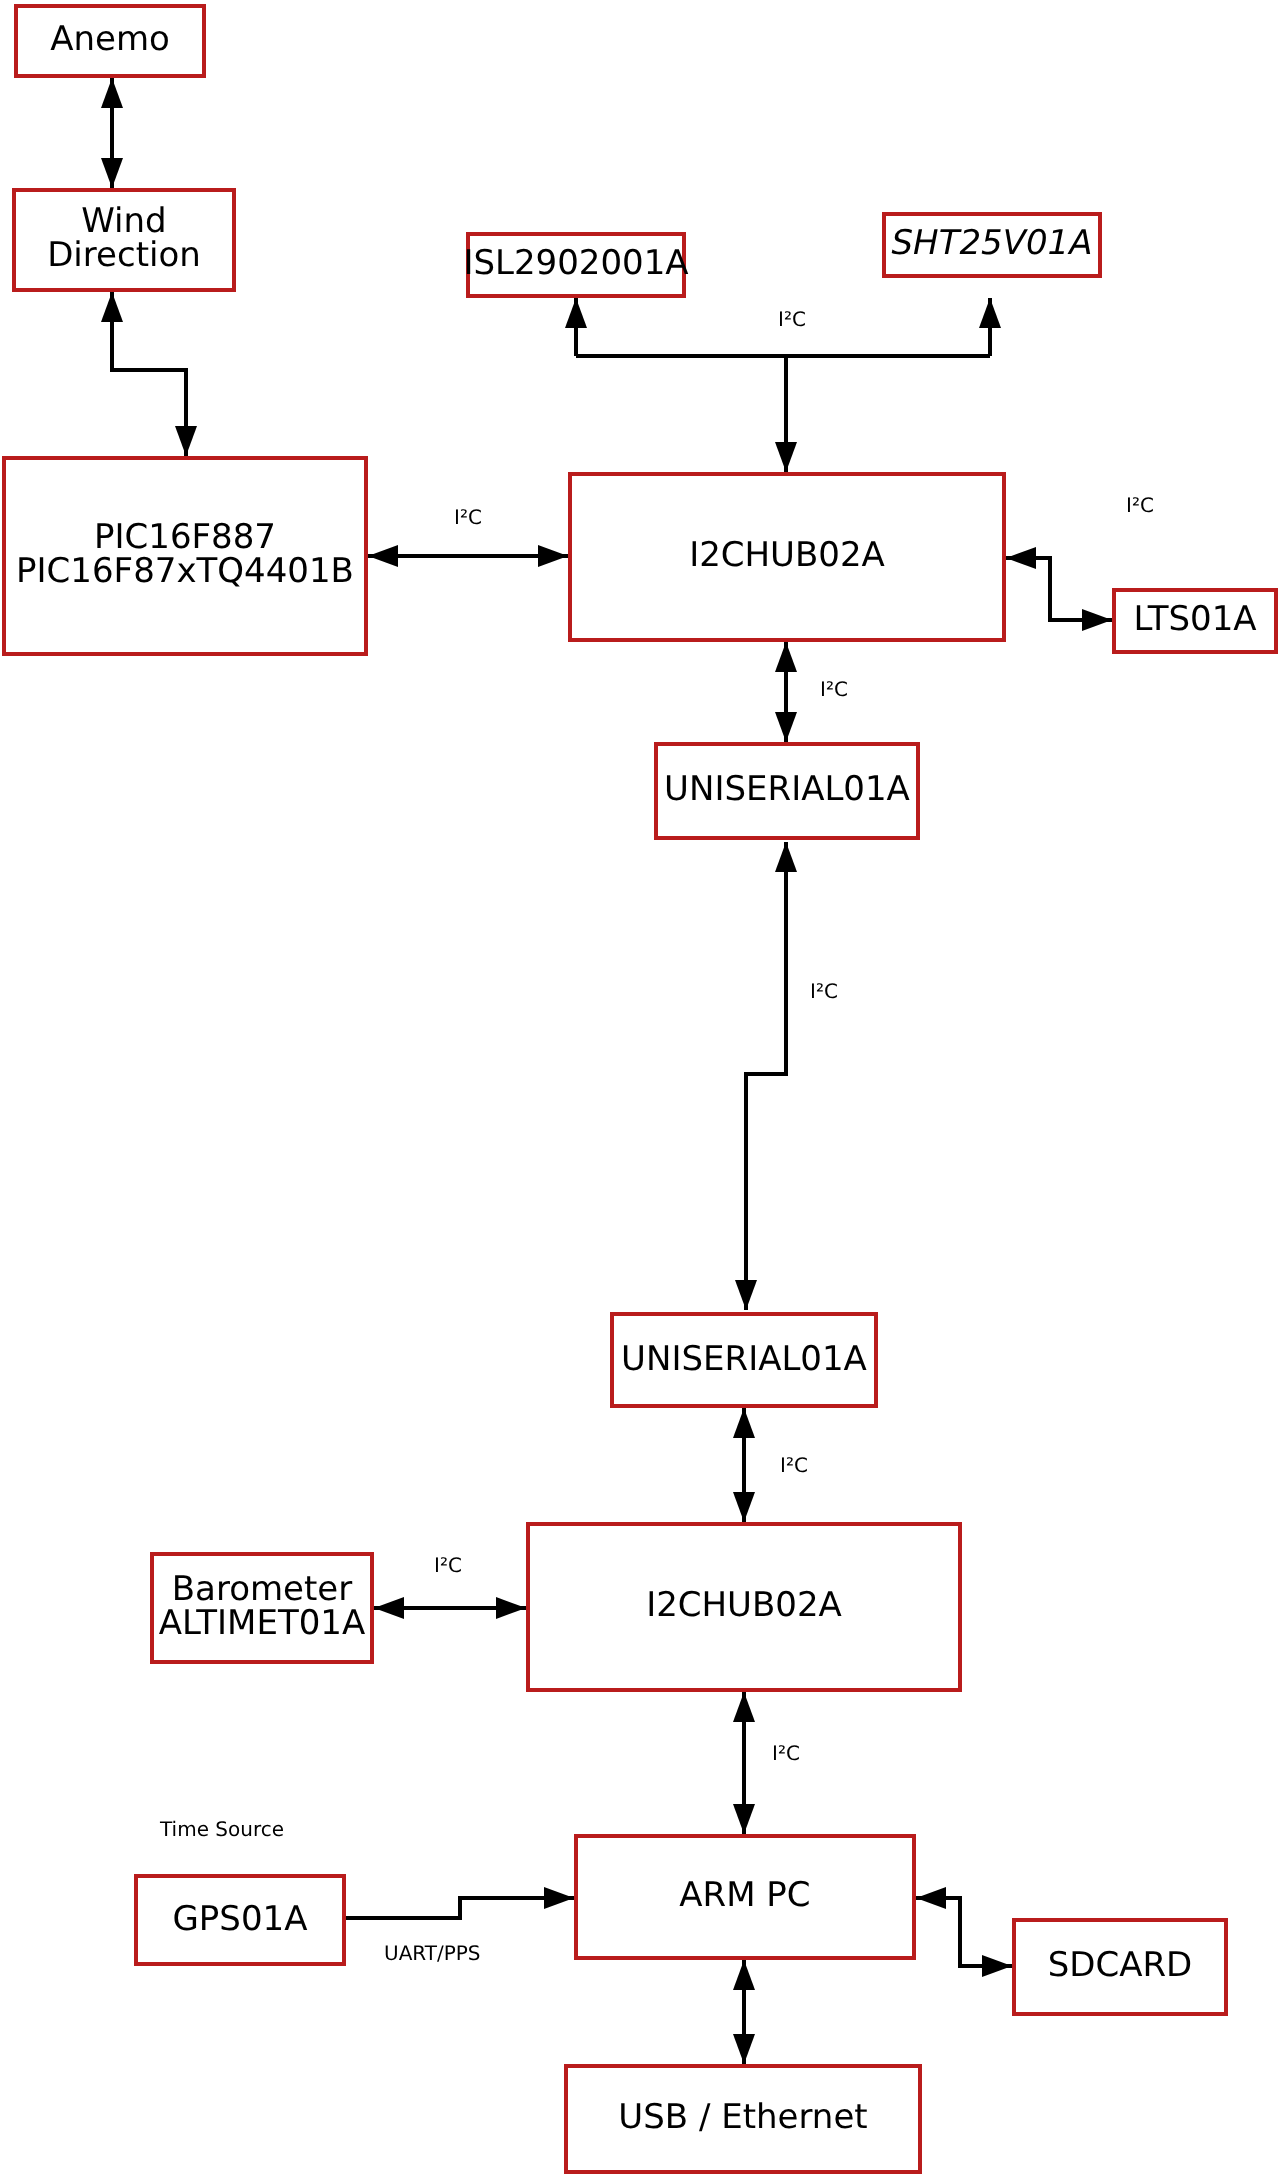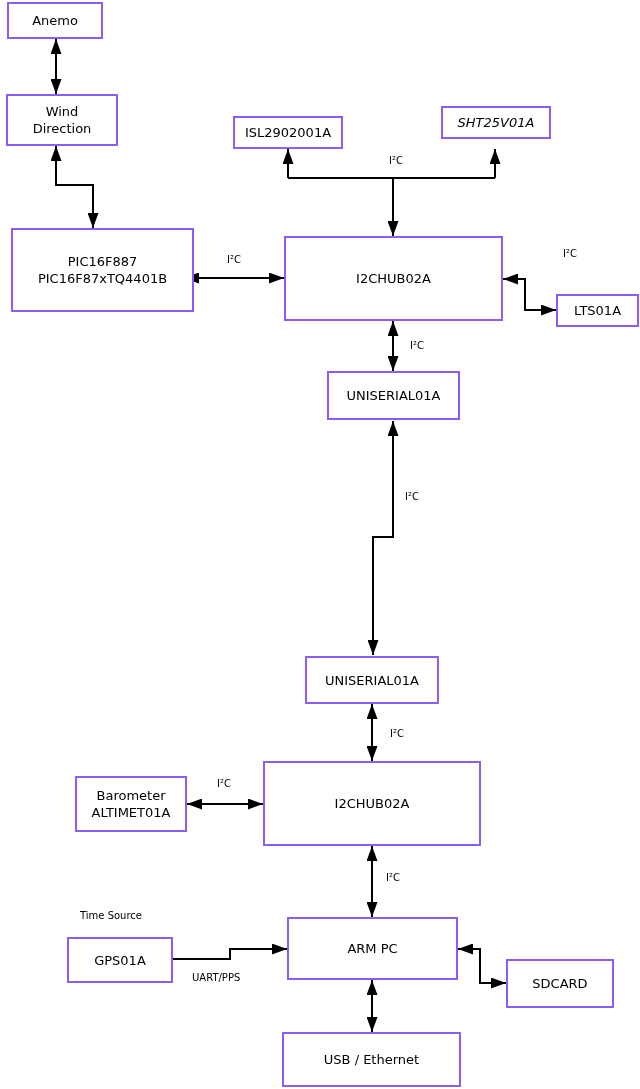"Anemo" .node { border: 2px solid #8b5cf6 -> 2px solid #b91c1c; font-size: 13px -> 17px }
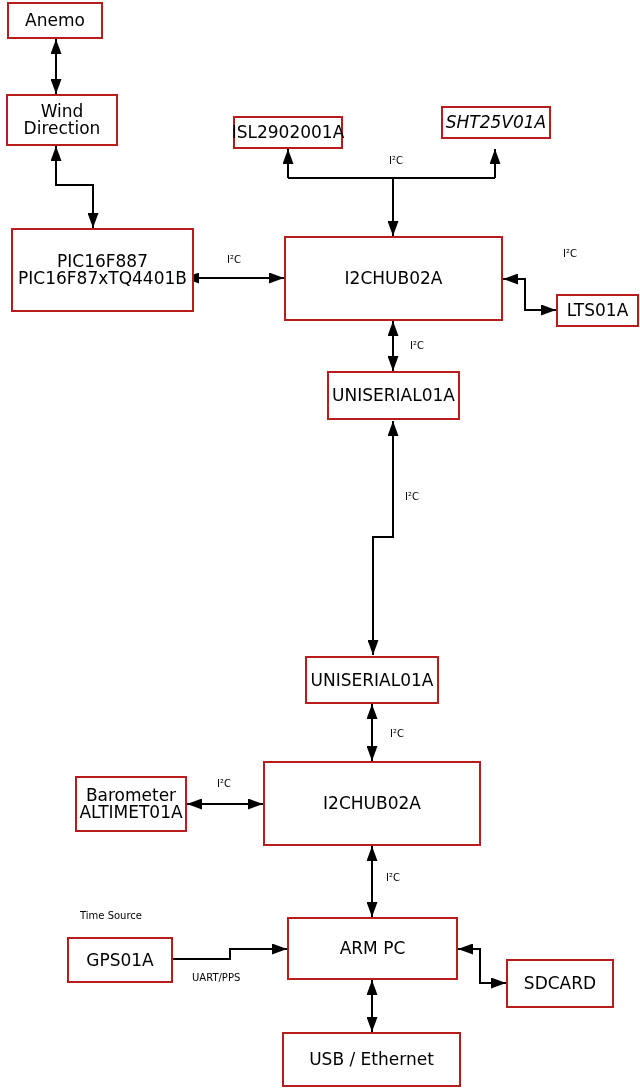"PIC16F887" div.node { height: 84px -> 100px; left: 11px -> 1px }
